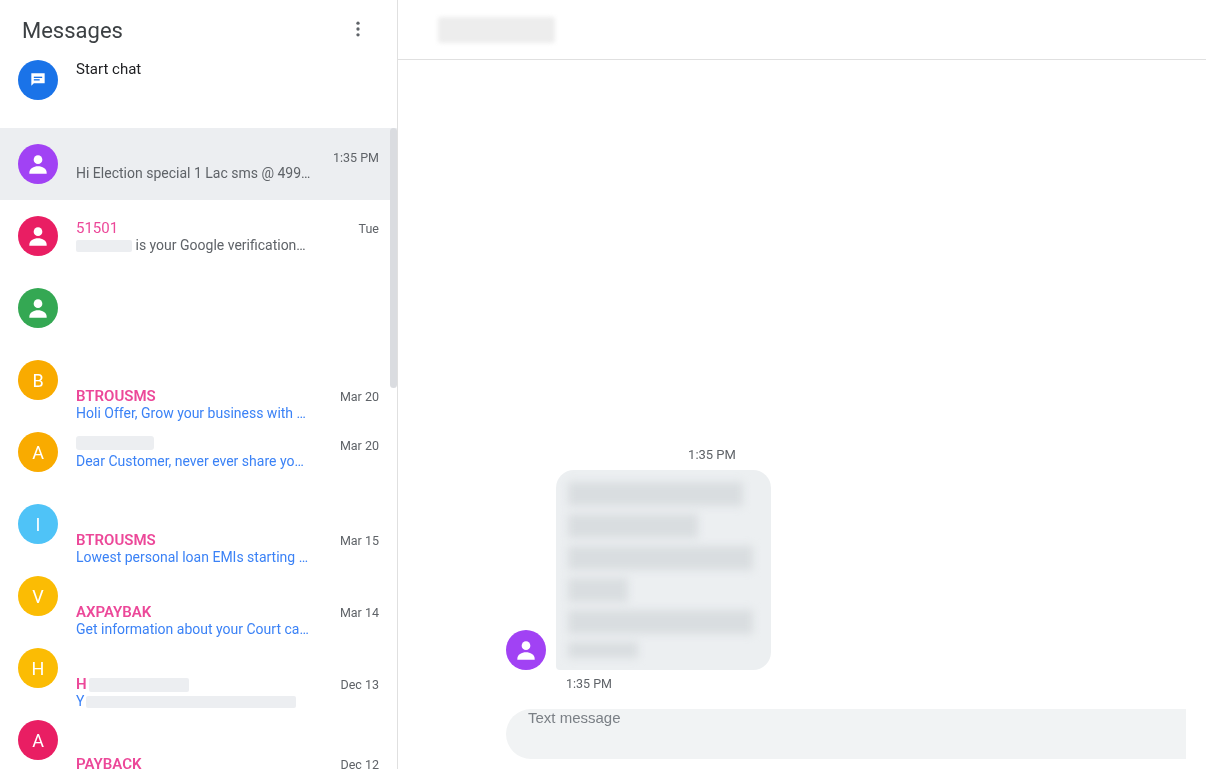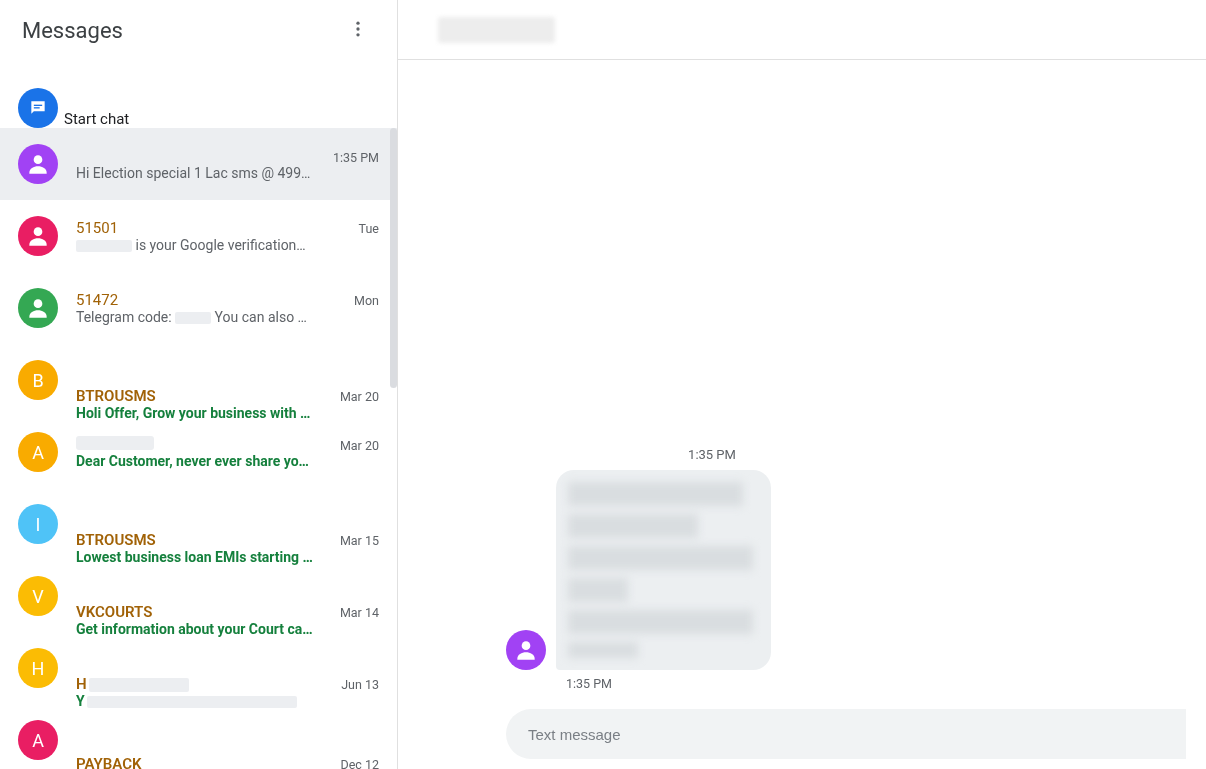"Start chat" .start-chat { align-items: flex-end -> flex-start; gap: 6px -> 18px }
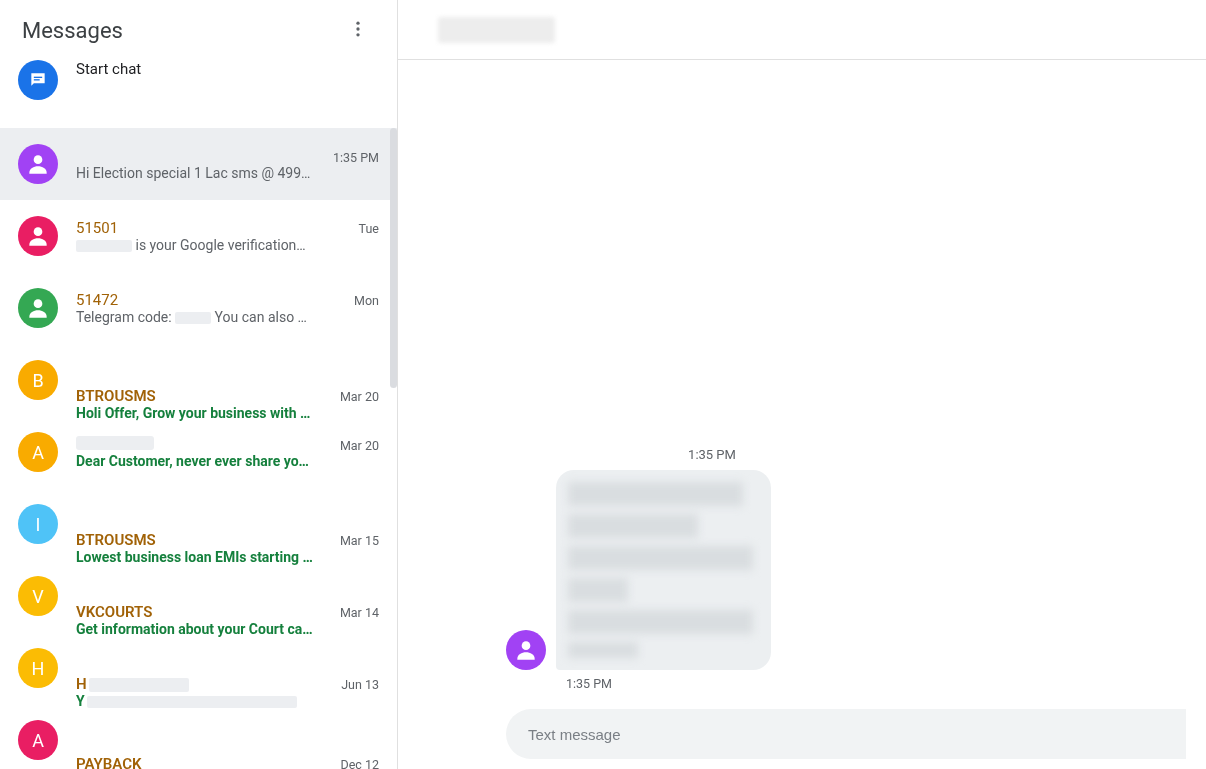"51501" .conv-name { color: #a16207 -> #ec4899 }
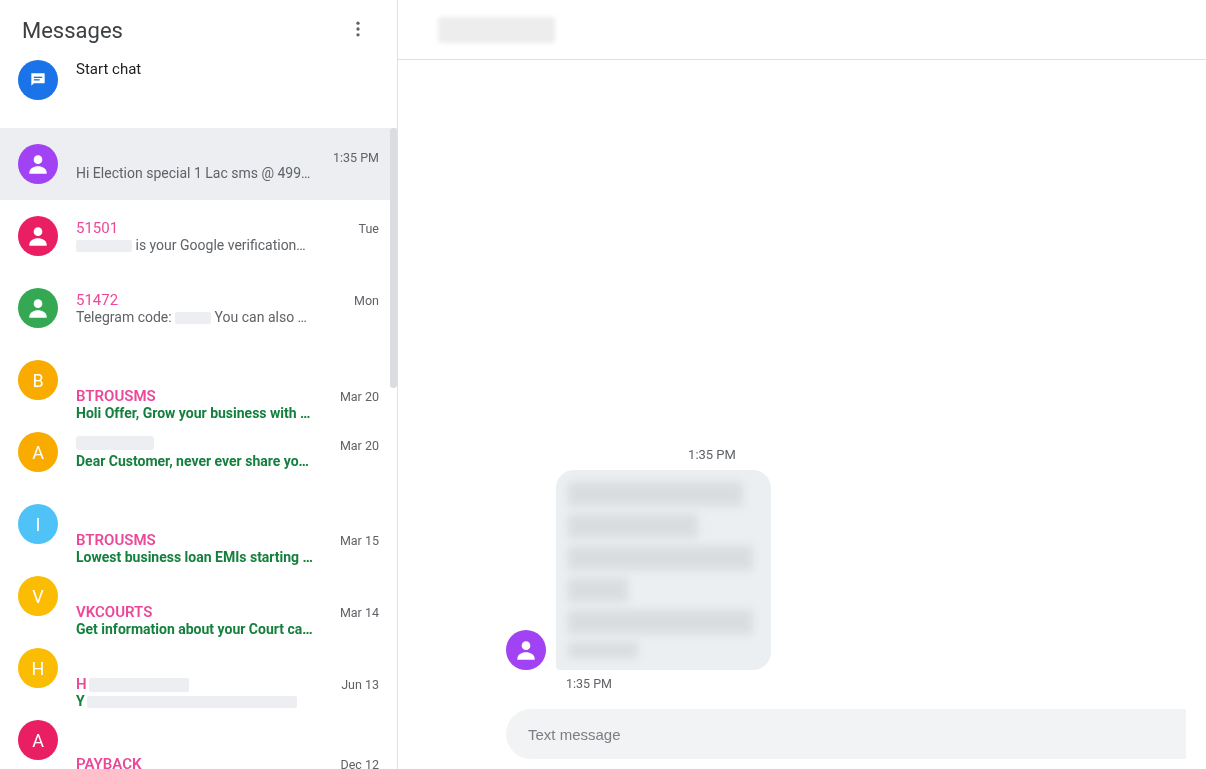"51472" div.conv-body { html: <div> <div> <span>51472</span> <span>Mon</span> </div> <div> <span>Telegram code: </span><span></span><span> You can also …</span> </div> </div> -> none }
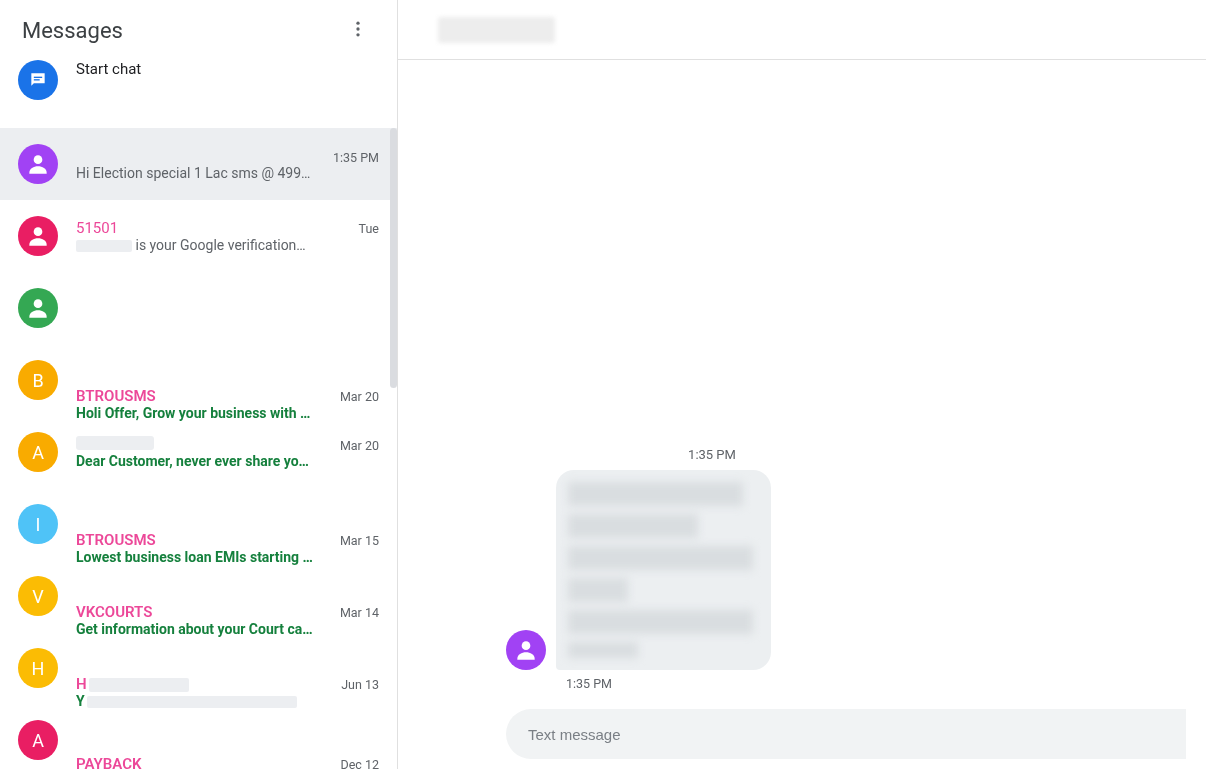"Holi Offer, Grow your business" .conv-preview.unread { color: #15803d -> #3b82f6; font-weight: 700 -> 400 }
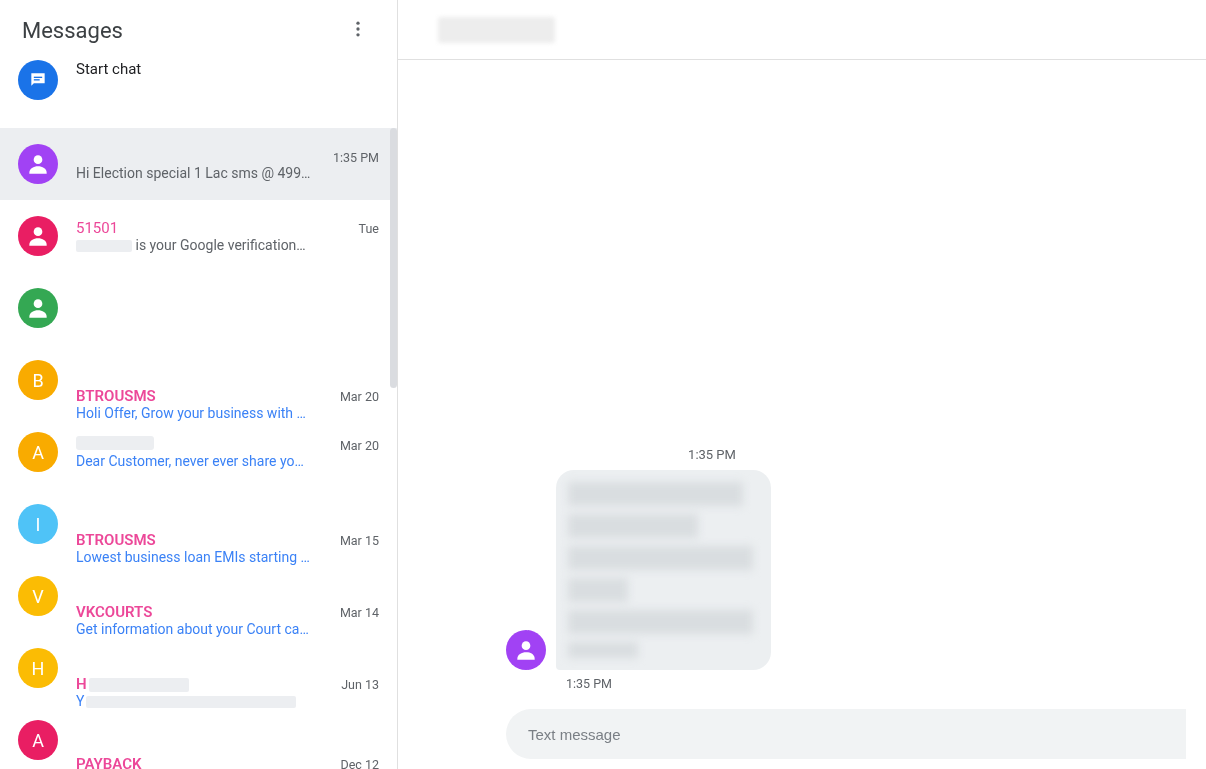"Lowest business loan EMIs starting" div.conv-preview { text: business -> personal }
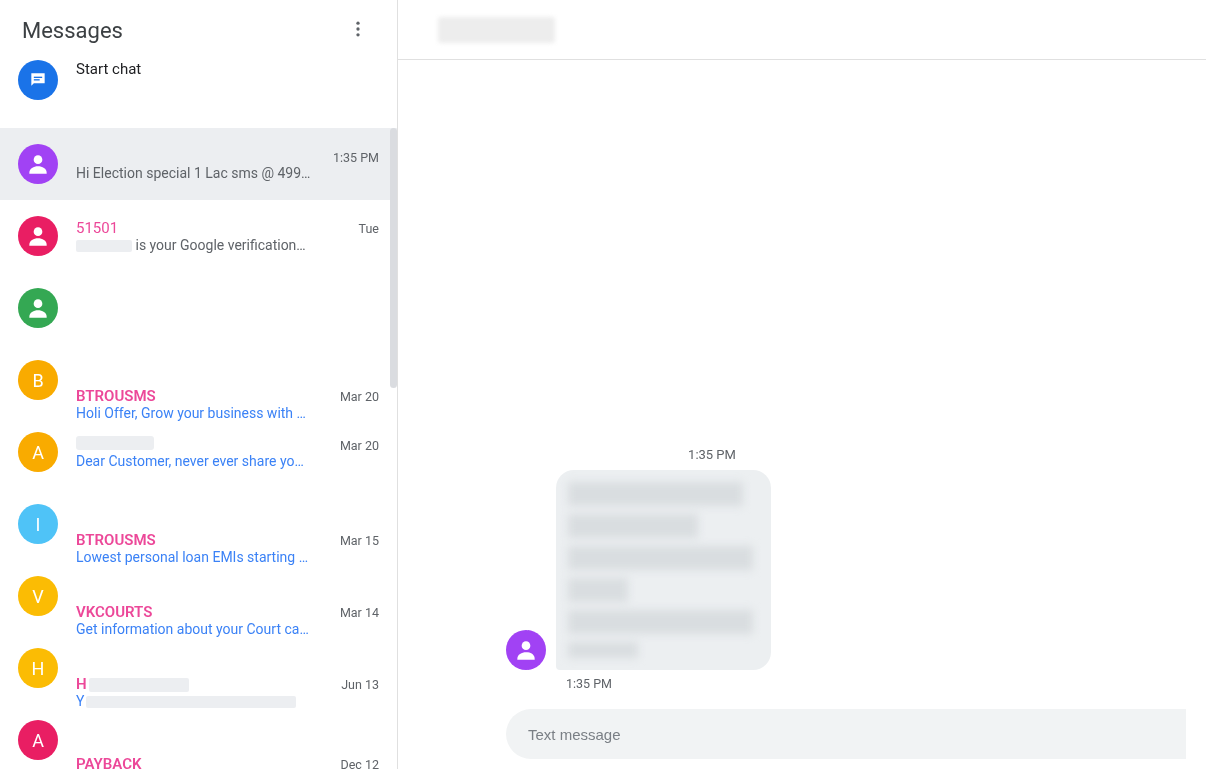"VKCOURTS" span.conv-name { text: VKCOURTS -> AXPAYBAK }
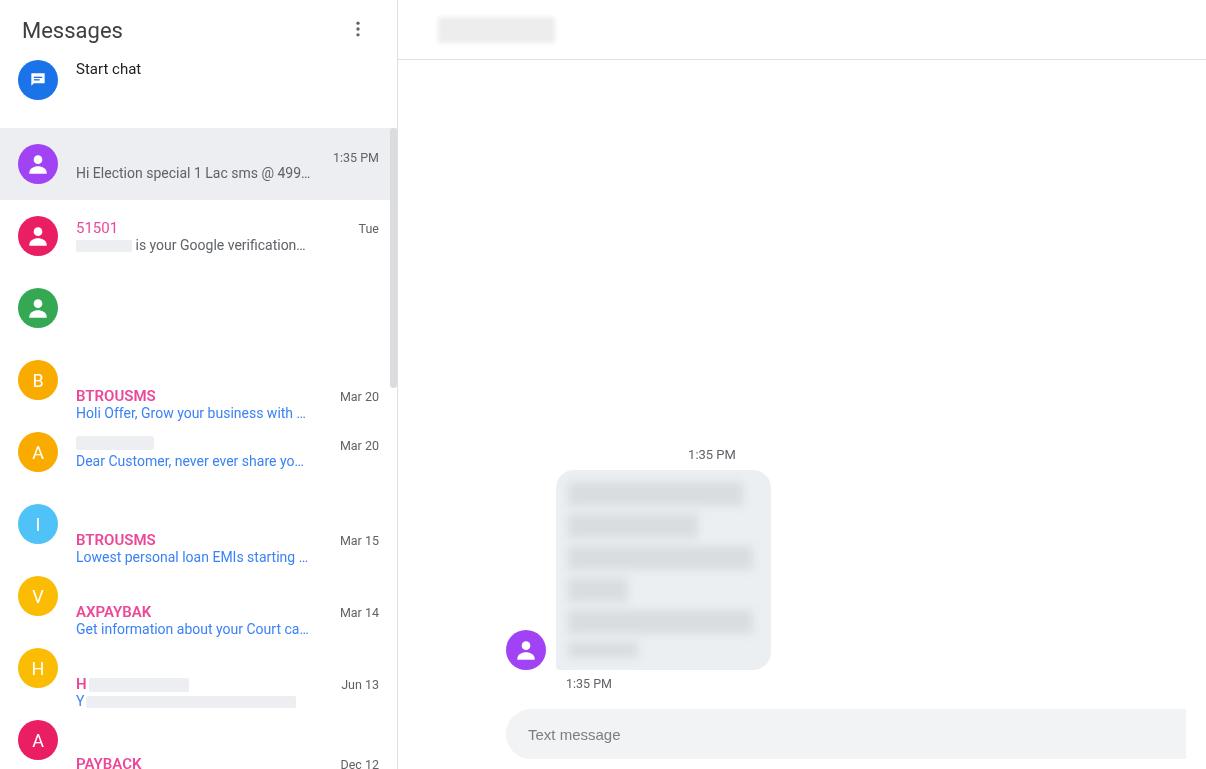"Jun 13" span.conv-time { text: Jun -> Dec }
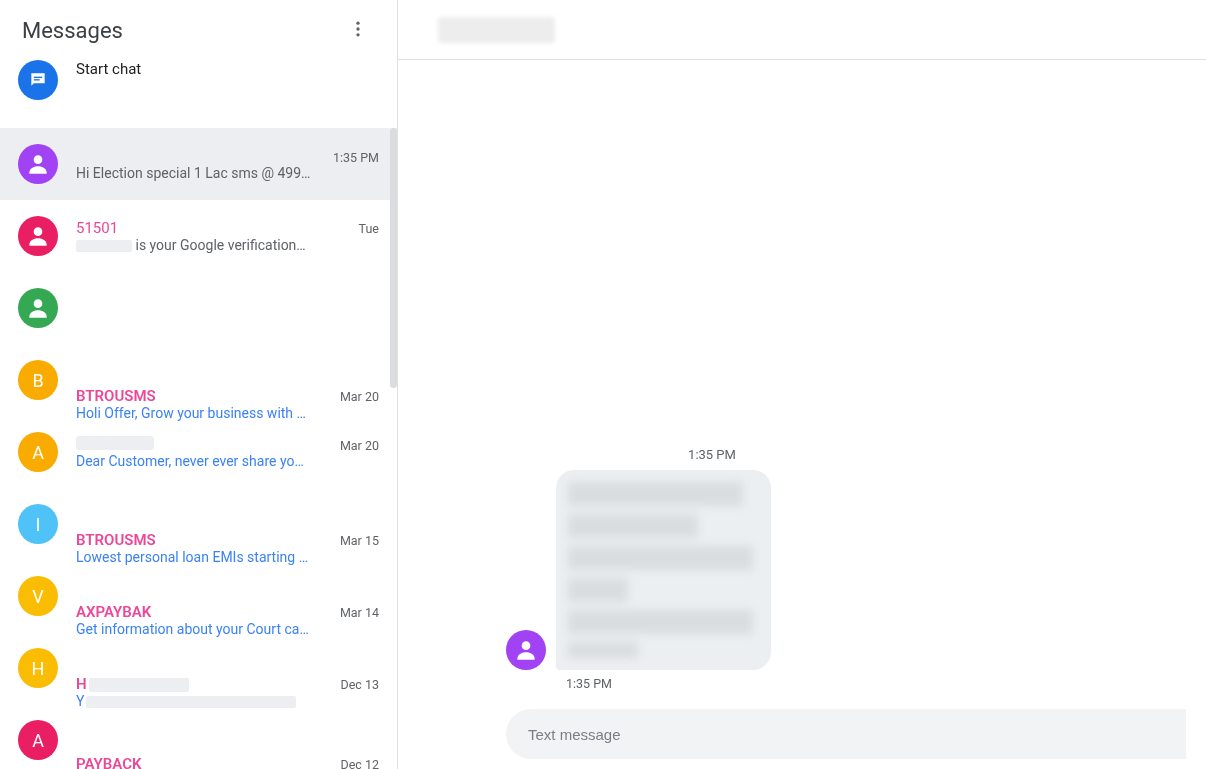"Text message" .composer { align-items: center -> flex-start }
